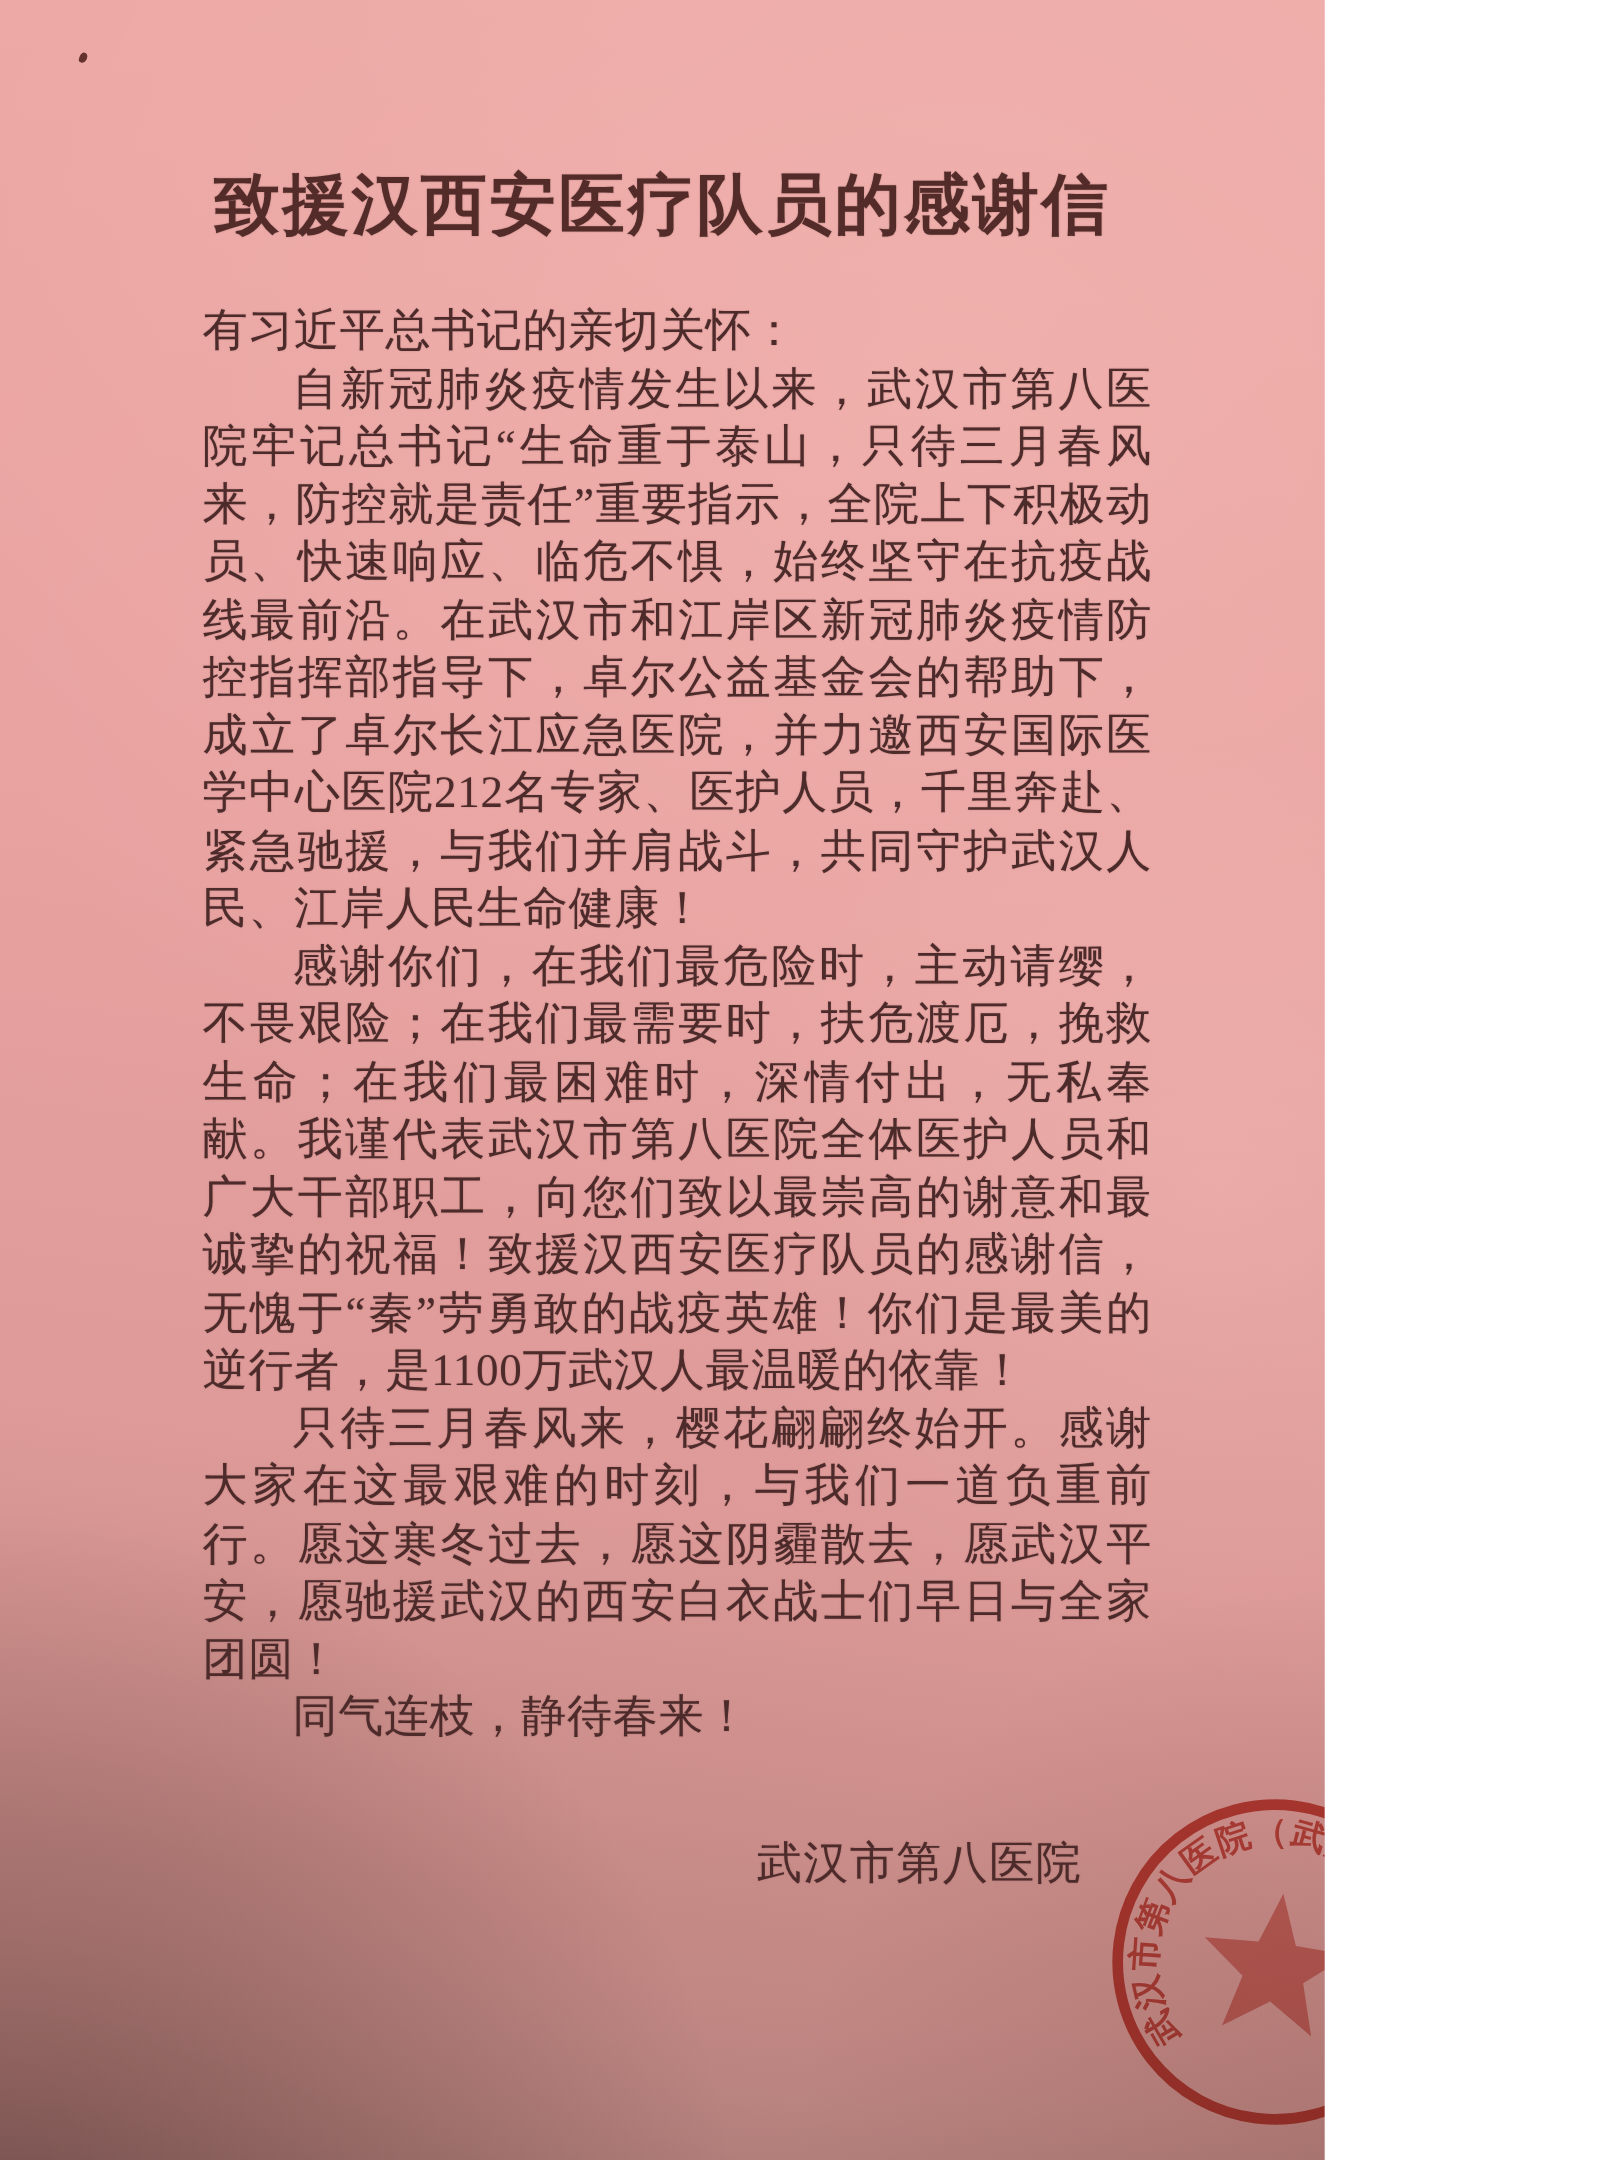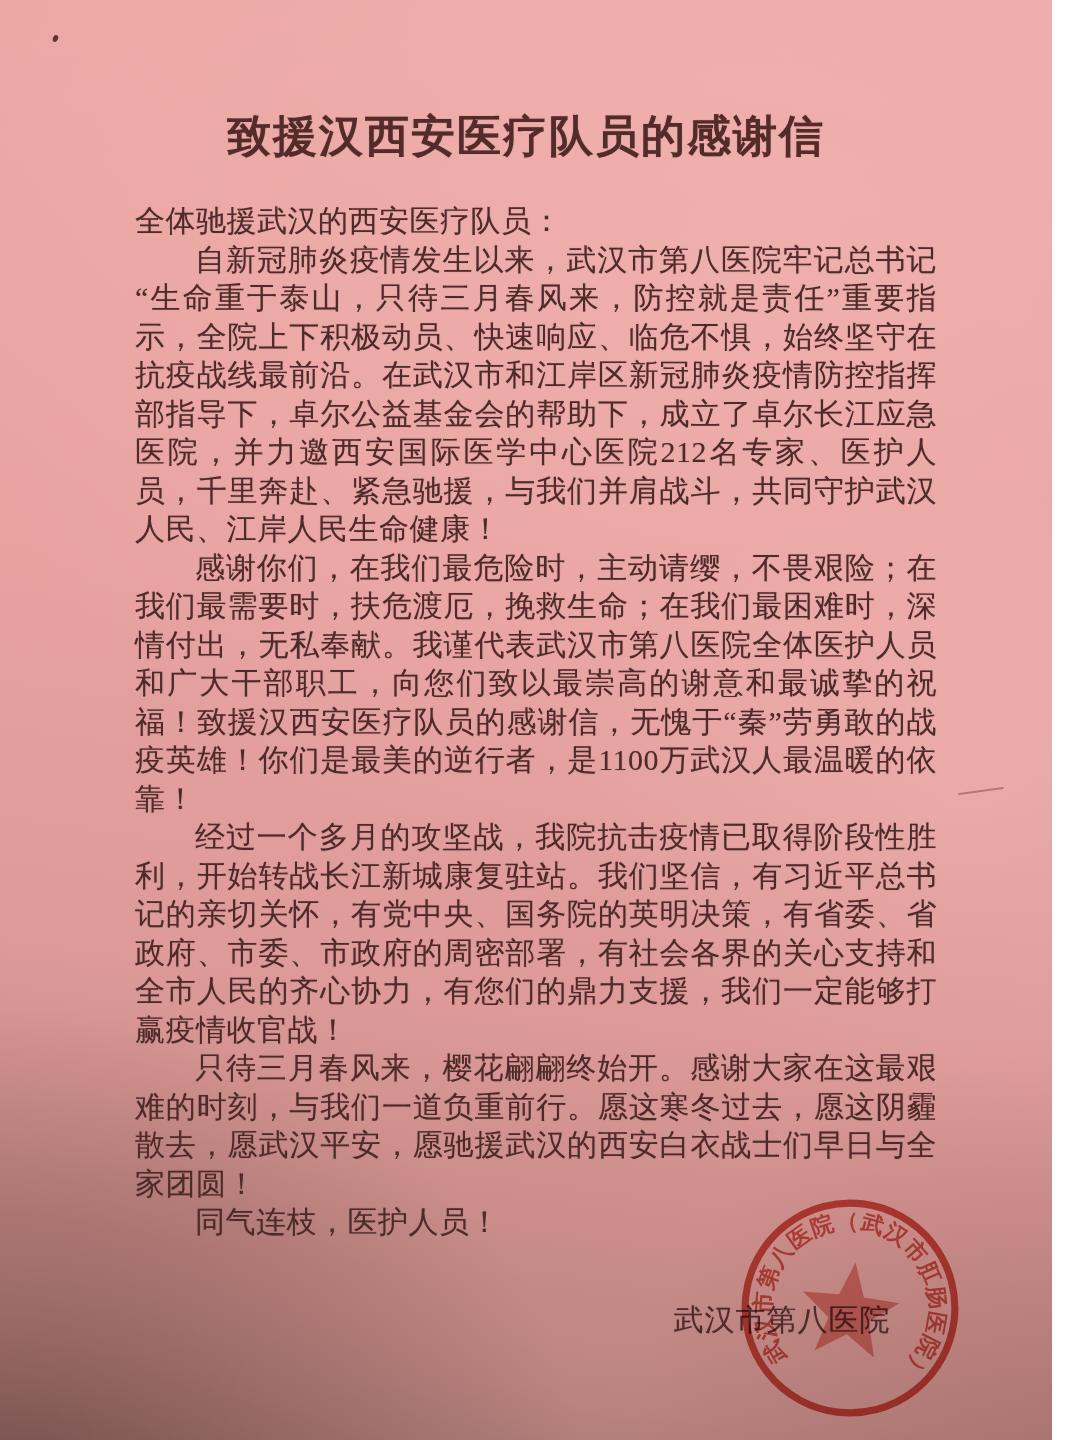"致援汉西安医疗队员的感谢信" .page { width: 1052px -> 883px }
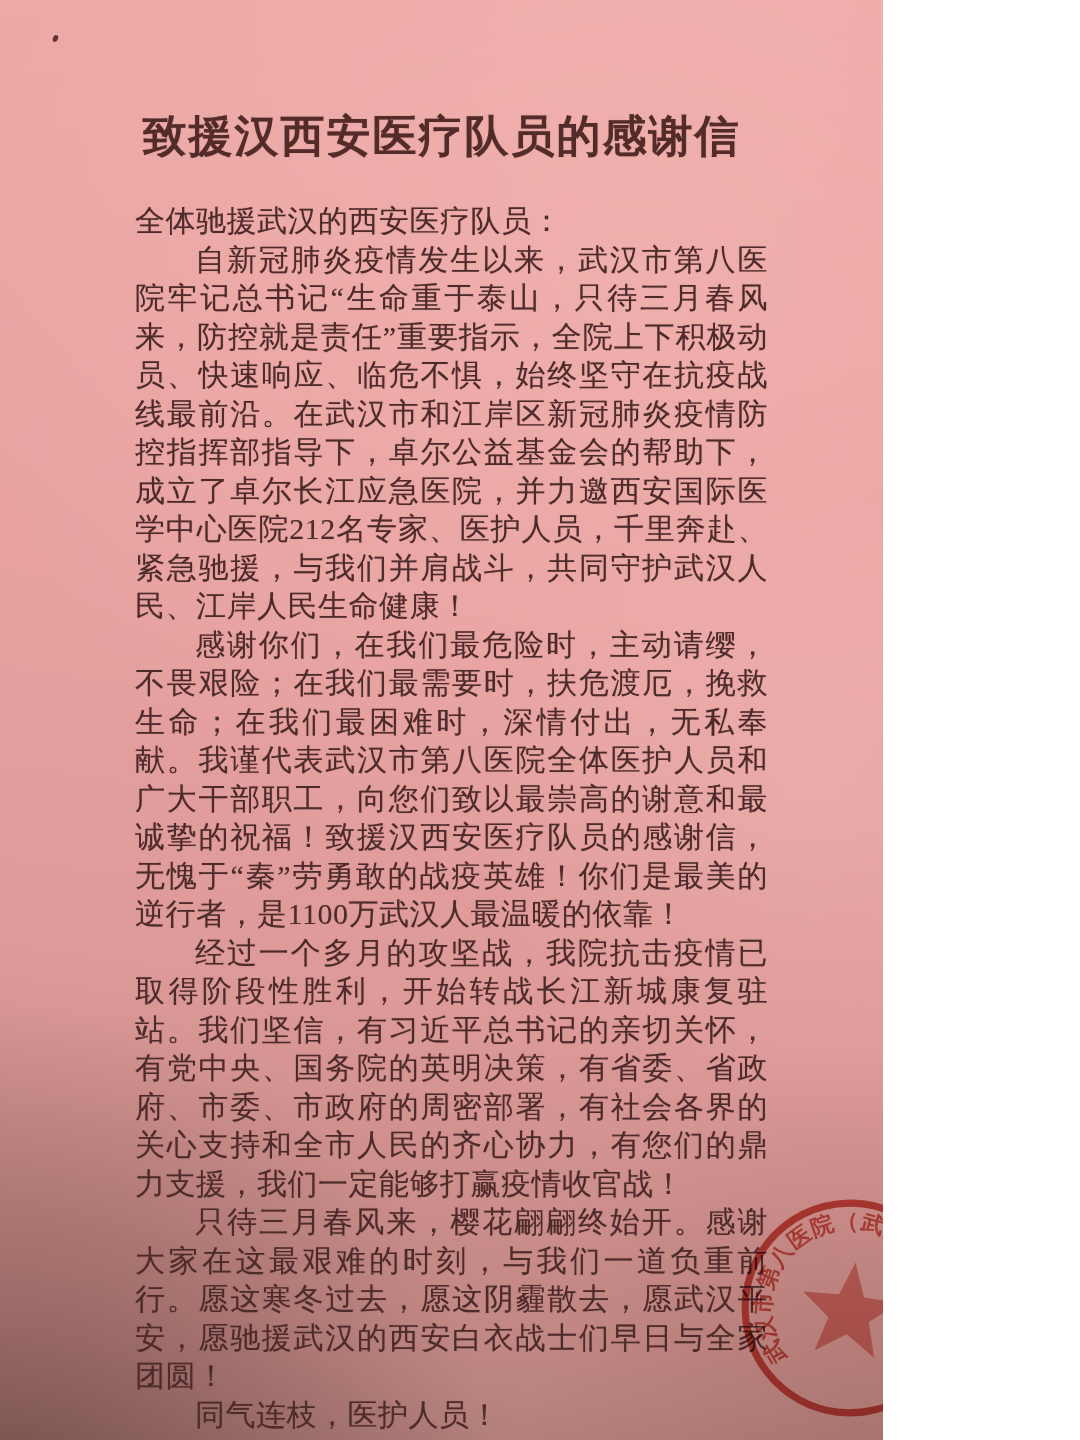"全体驰援武汉的西安医疗队员：" p { text: 全体驰援武汉的西安医疗队员 -> 有习近平总书记的亲切关怀 }
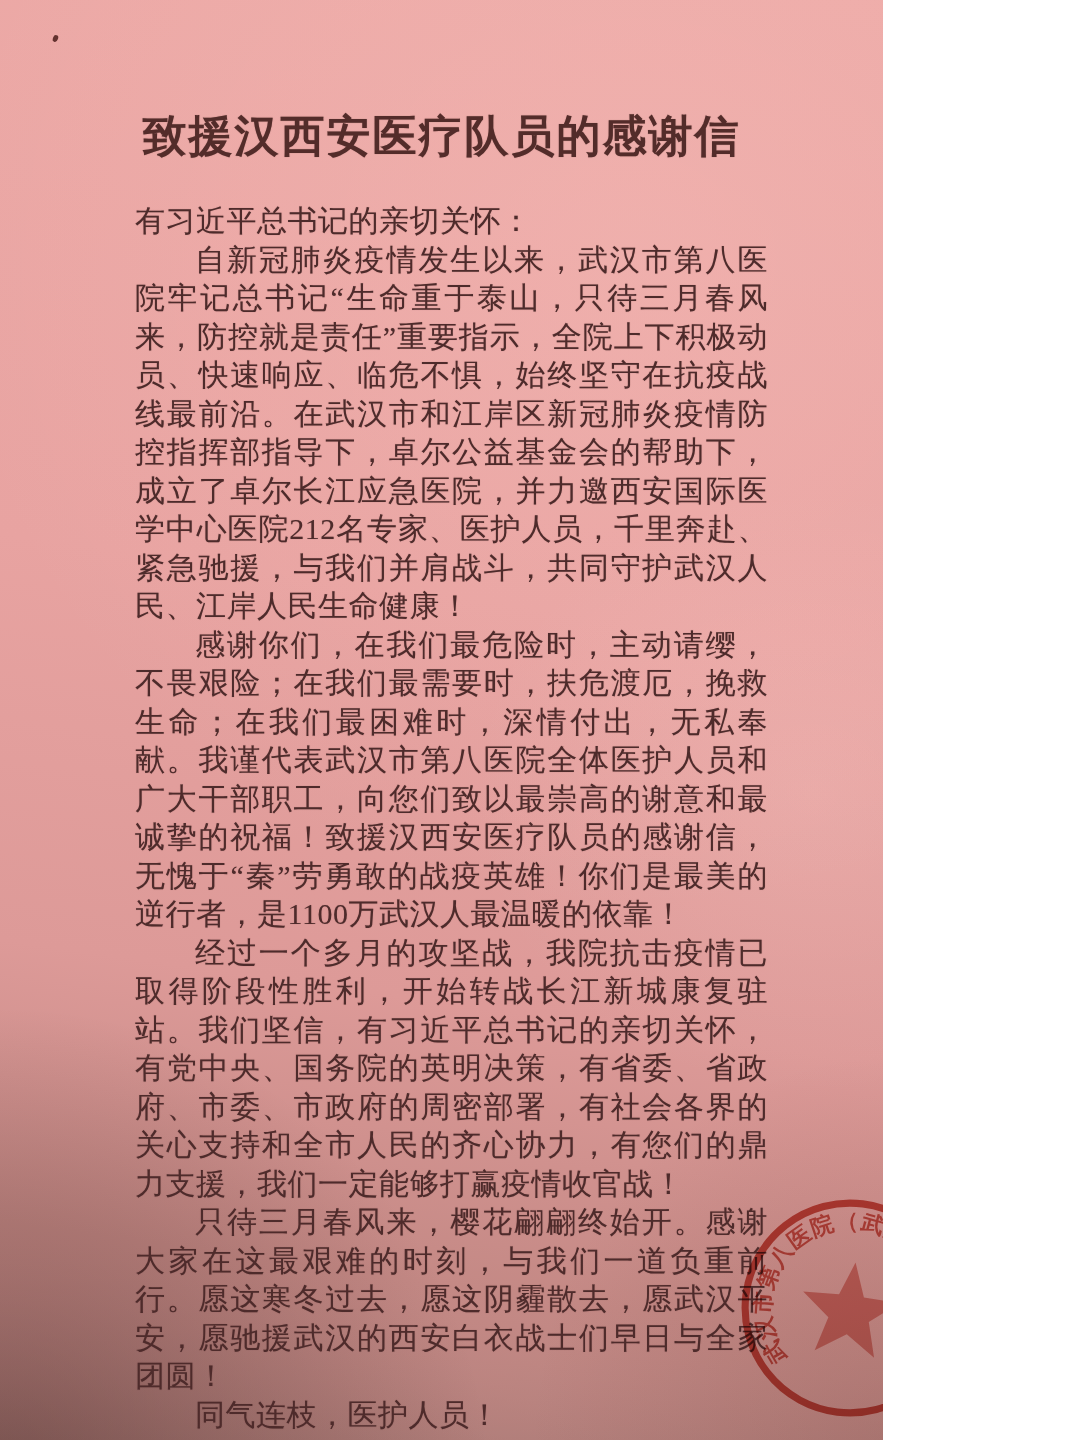"经过一个多月的攻坚战，我院抗击疫情已取得阶段性胜利，开始转战长江新城康复驻站。我" p.indent { html: <p>经过一个多月的攻坚战，我院抗击疫情已取得阶段性胜利，开始转战长江新城康复驻站。我们坚信，有习近平总书记的亲切关怀，有党中央、国务院的英明决策，有省委、省政府、市委、市政府的周密部署，有社会各界的关心支持和全市人民的齐心协力，有您们的鼎力支援，我们一定能够打赢疫情收官战！</p> -> none }
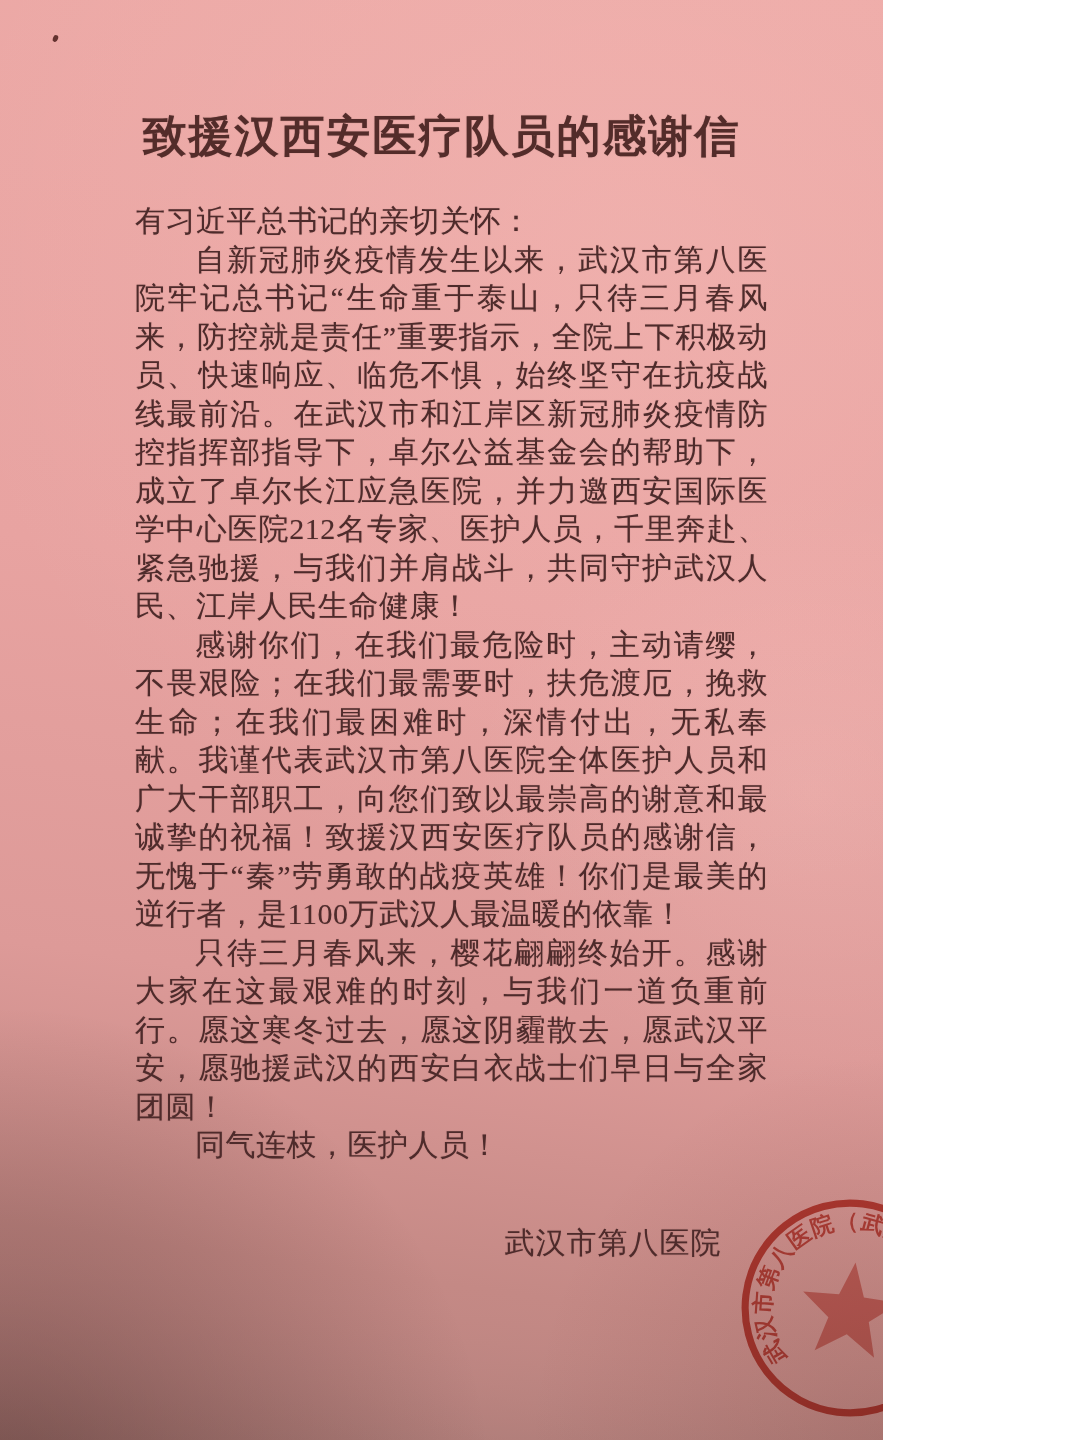"同气连枝，医护人员！" p.indent { text: 医护人员 -> 静待春来 }
